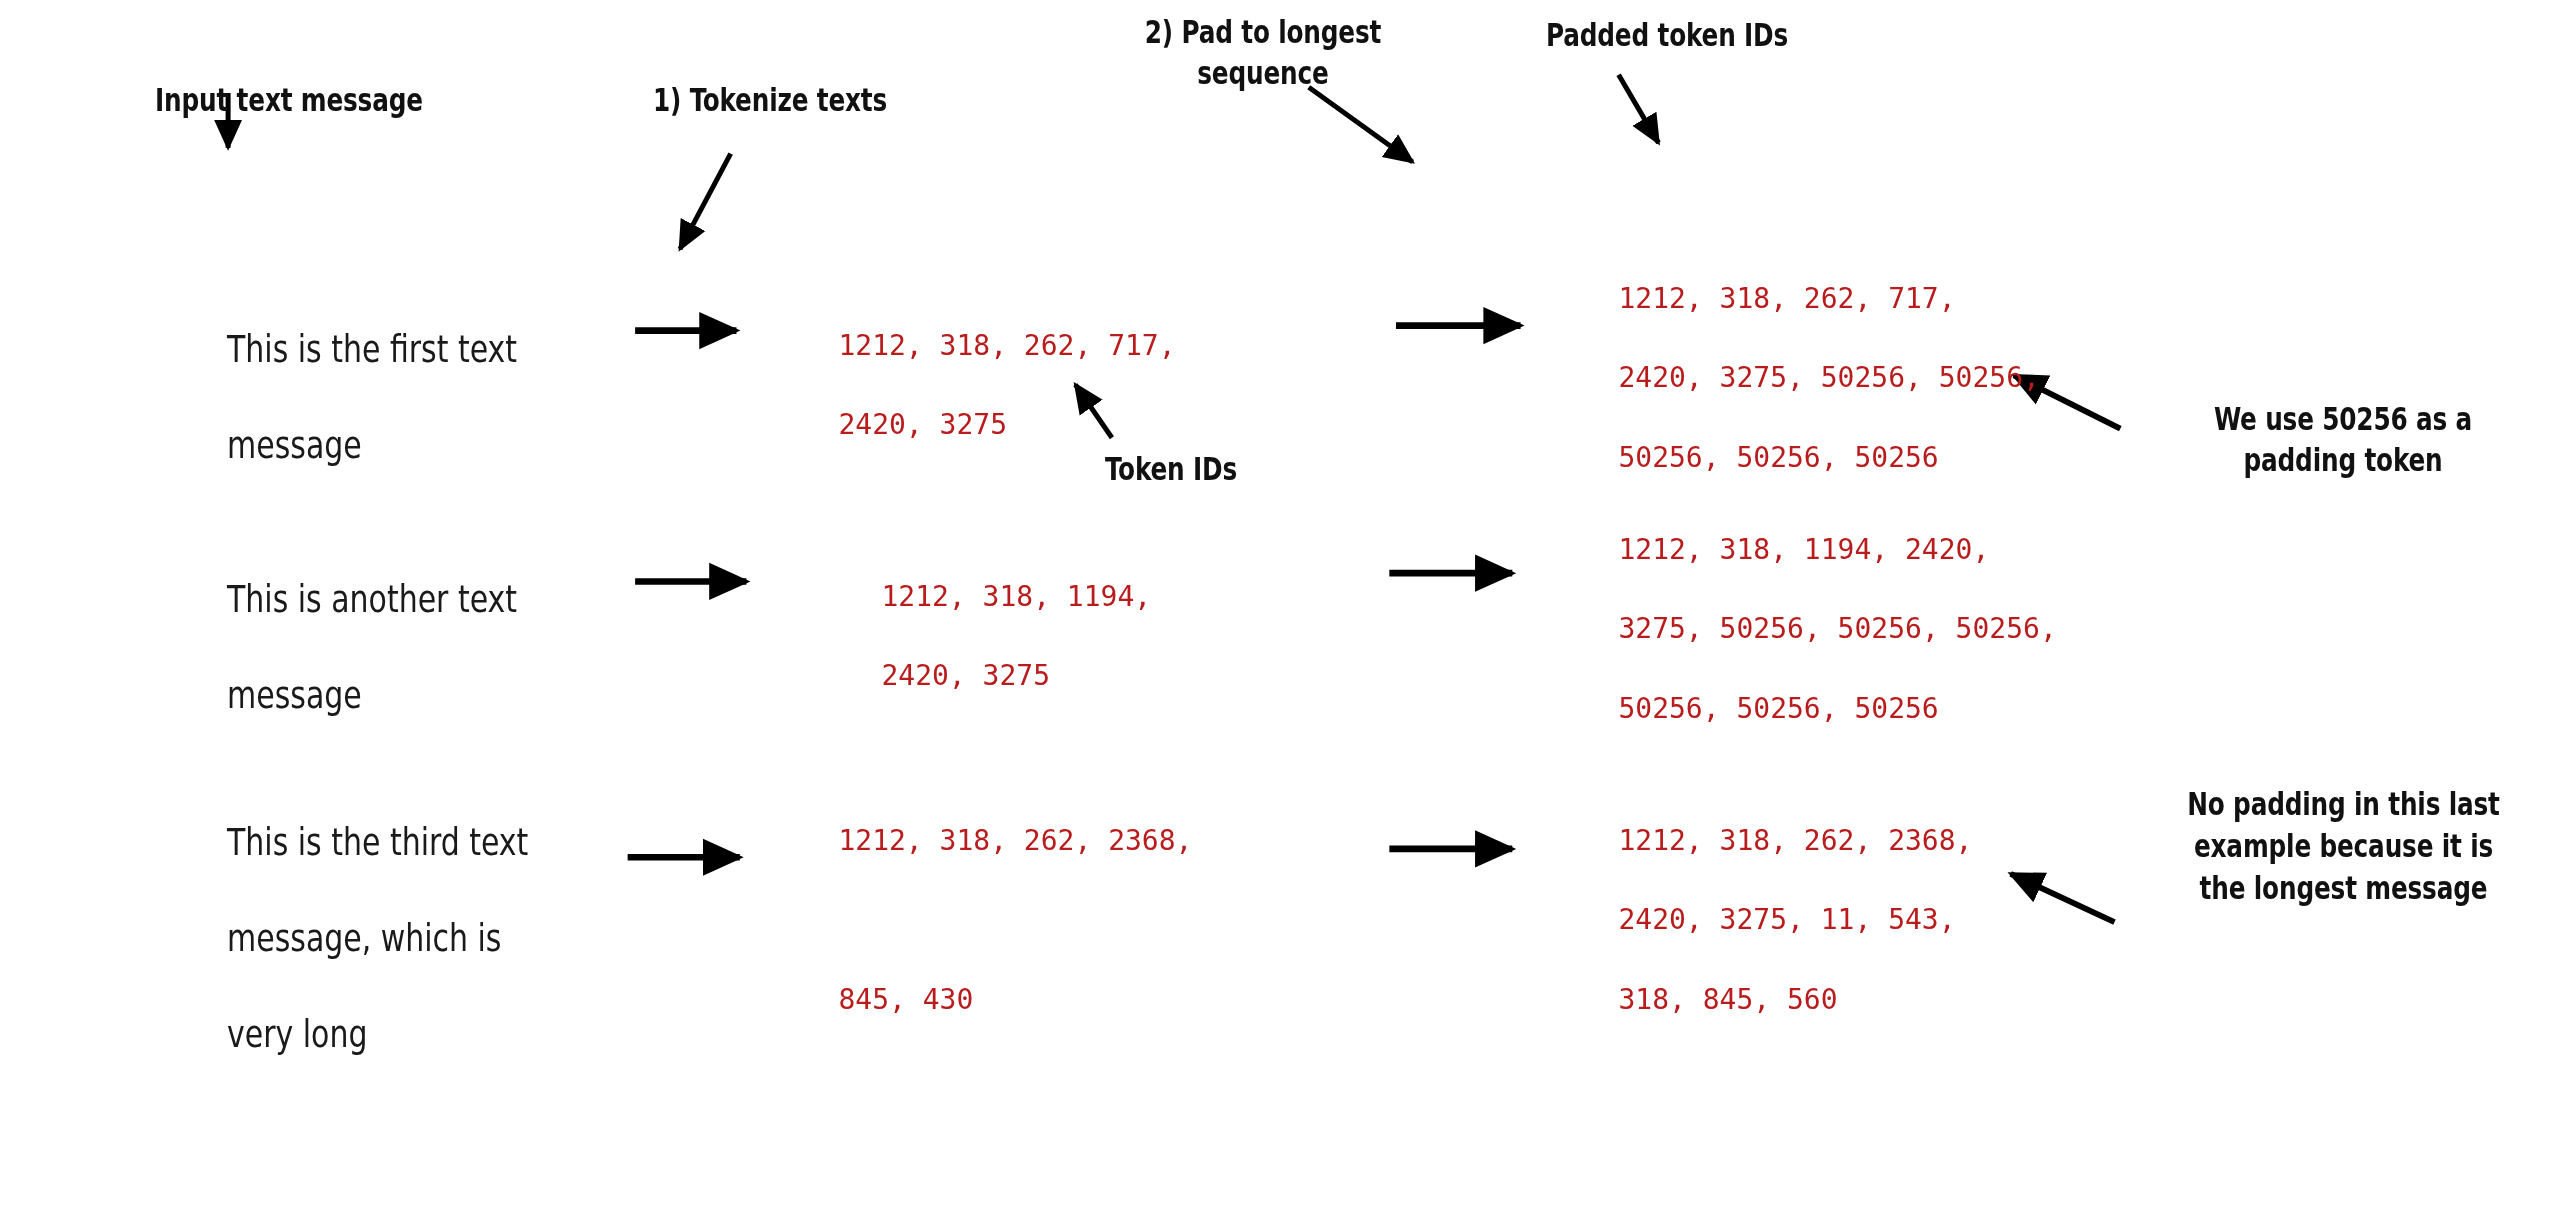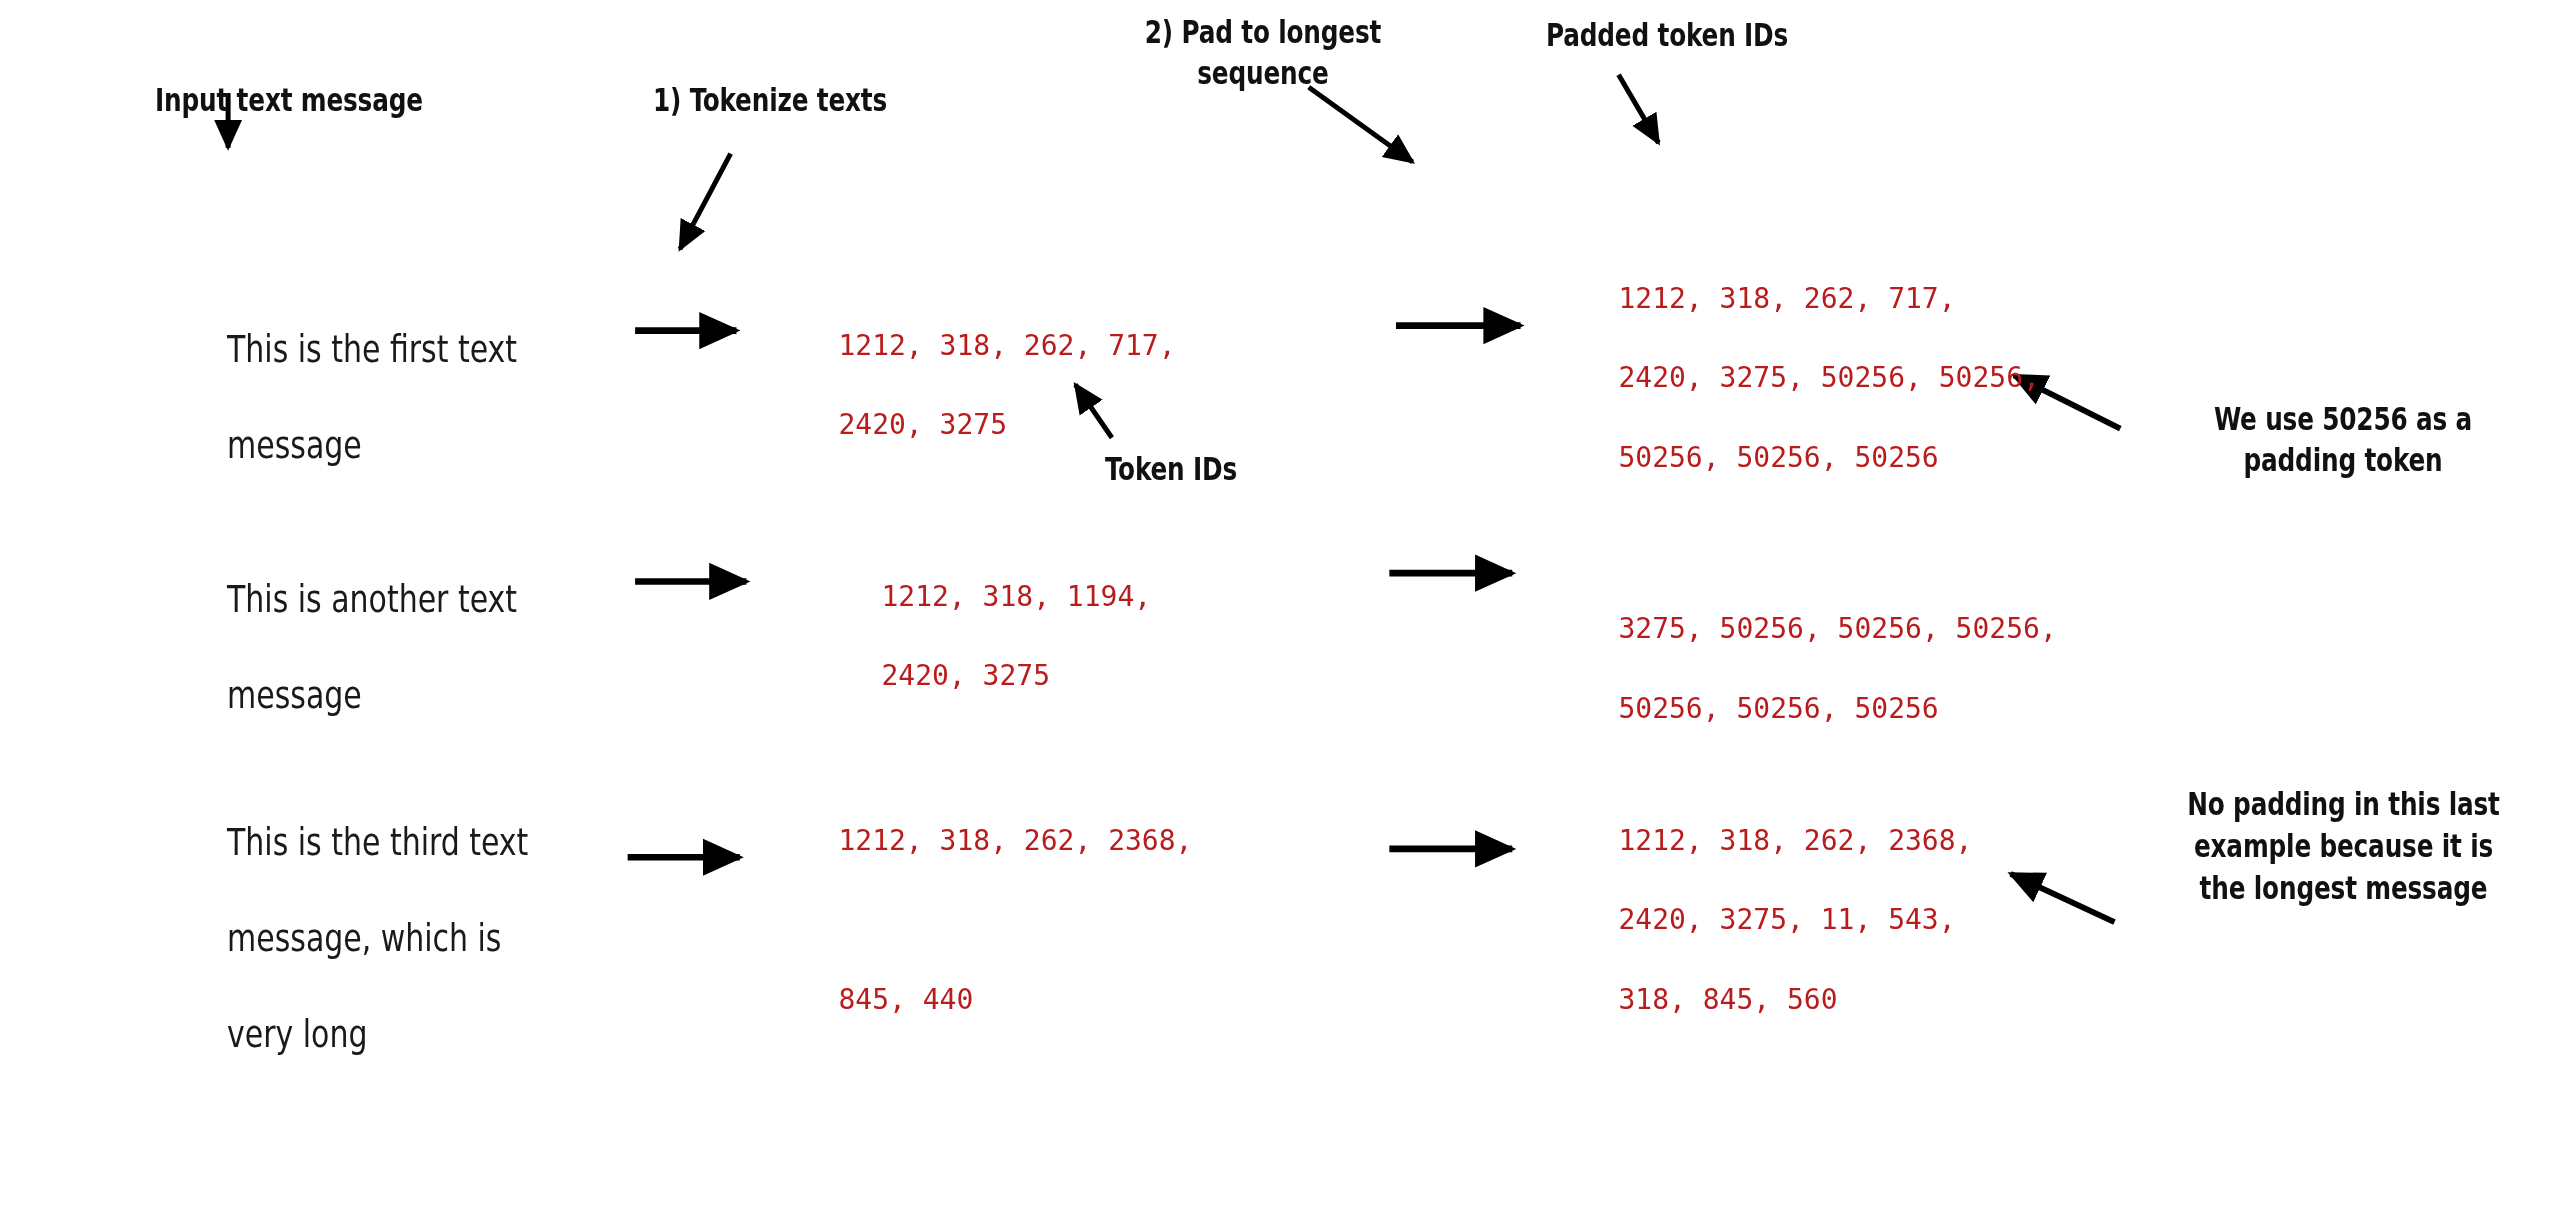"1212, 318, 1194, 2420," span { html: none -> <span>1212, 318, 1194, 2420,</span> }
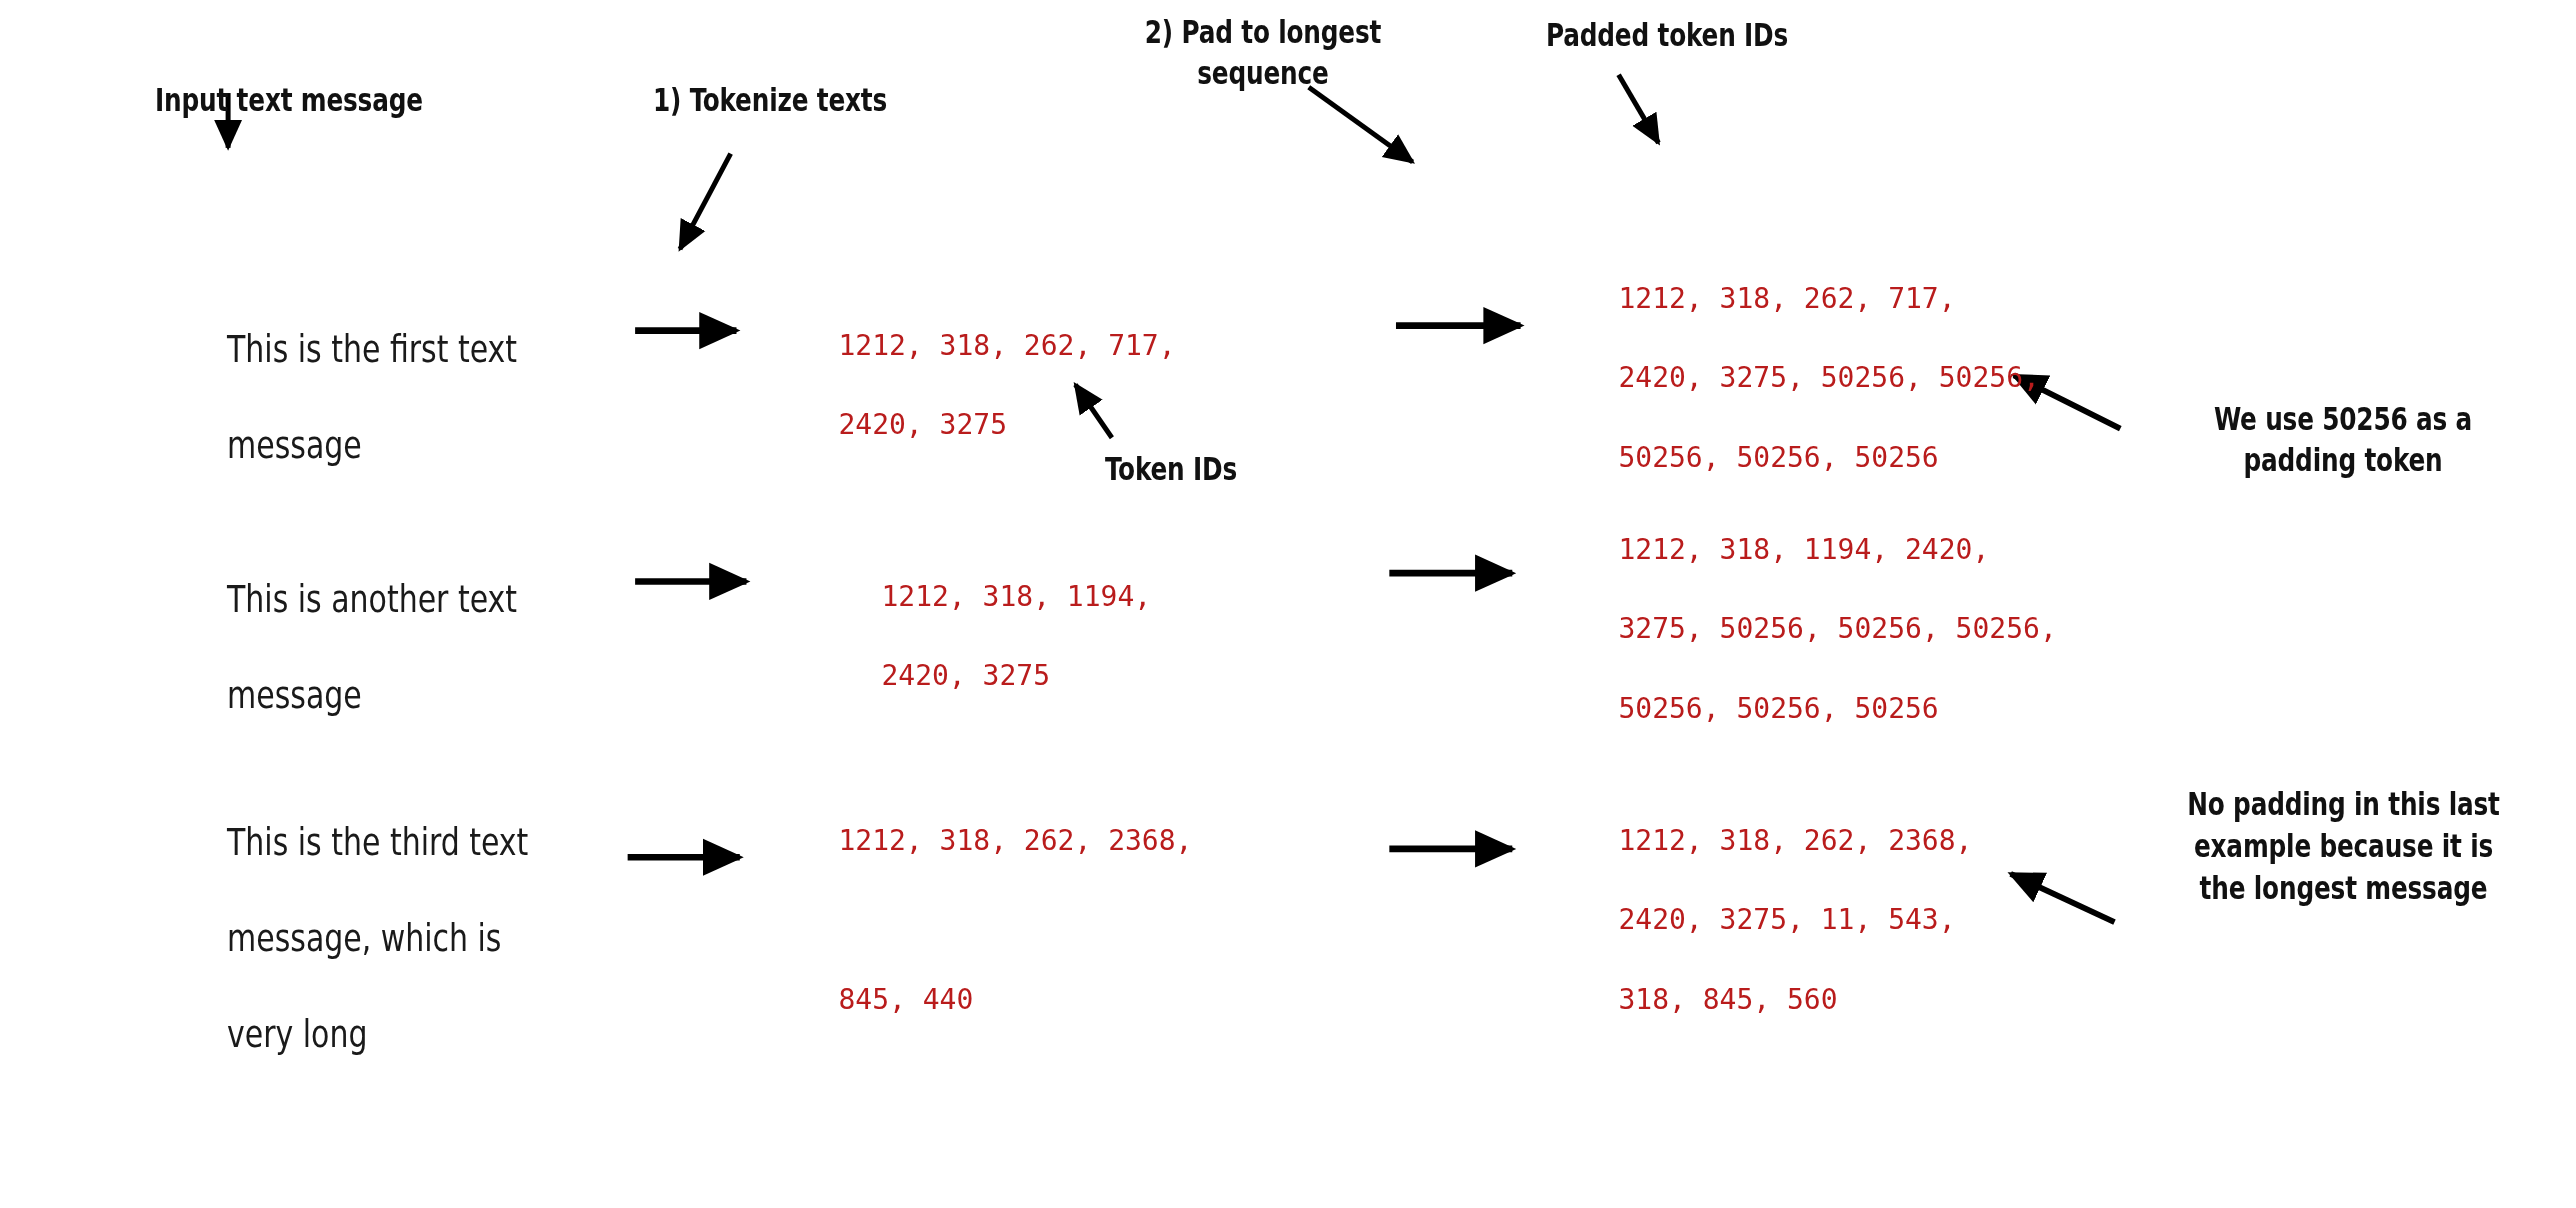"845, 440" span { text: 440 -> 430 }
